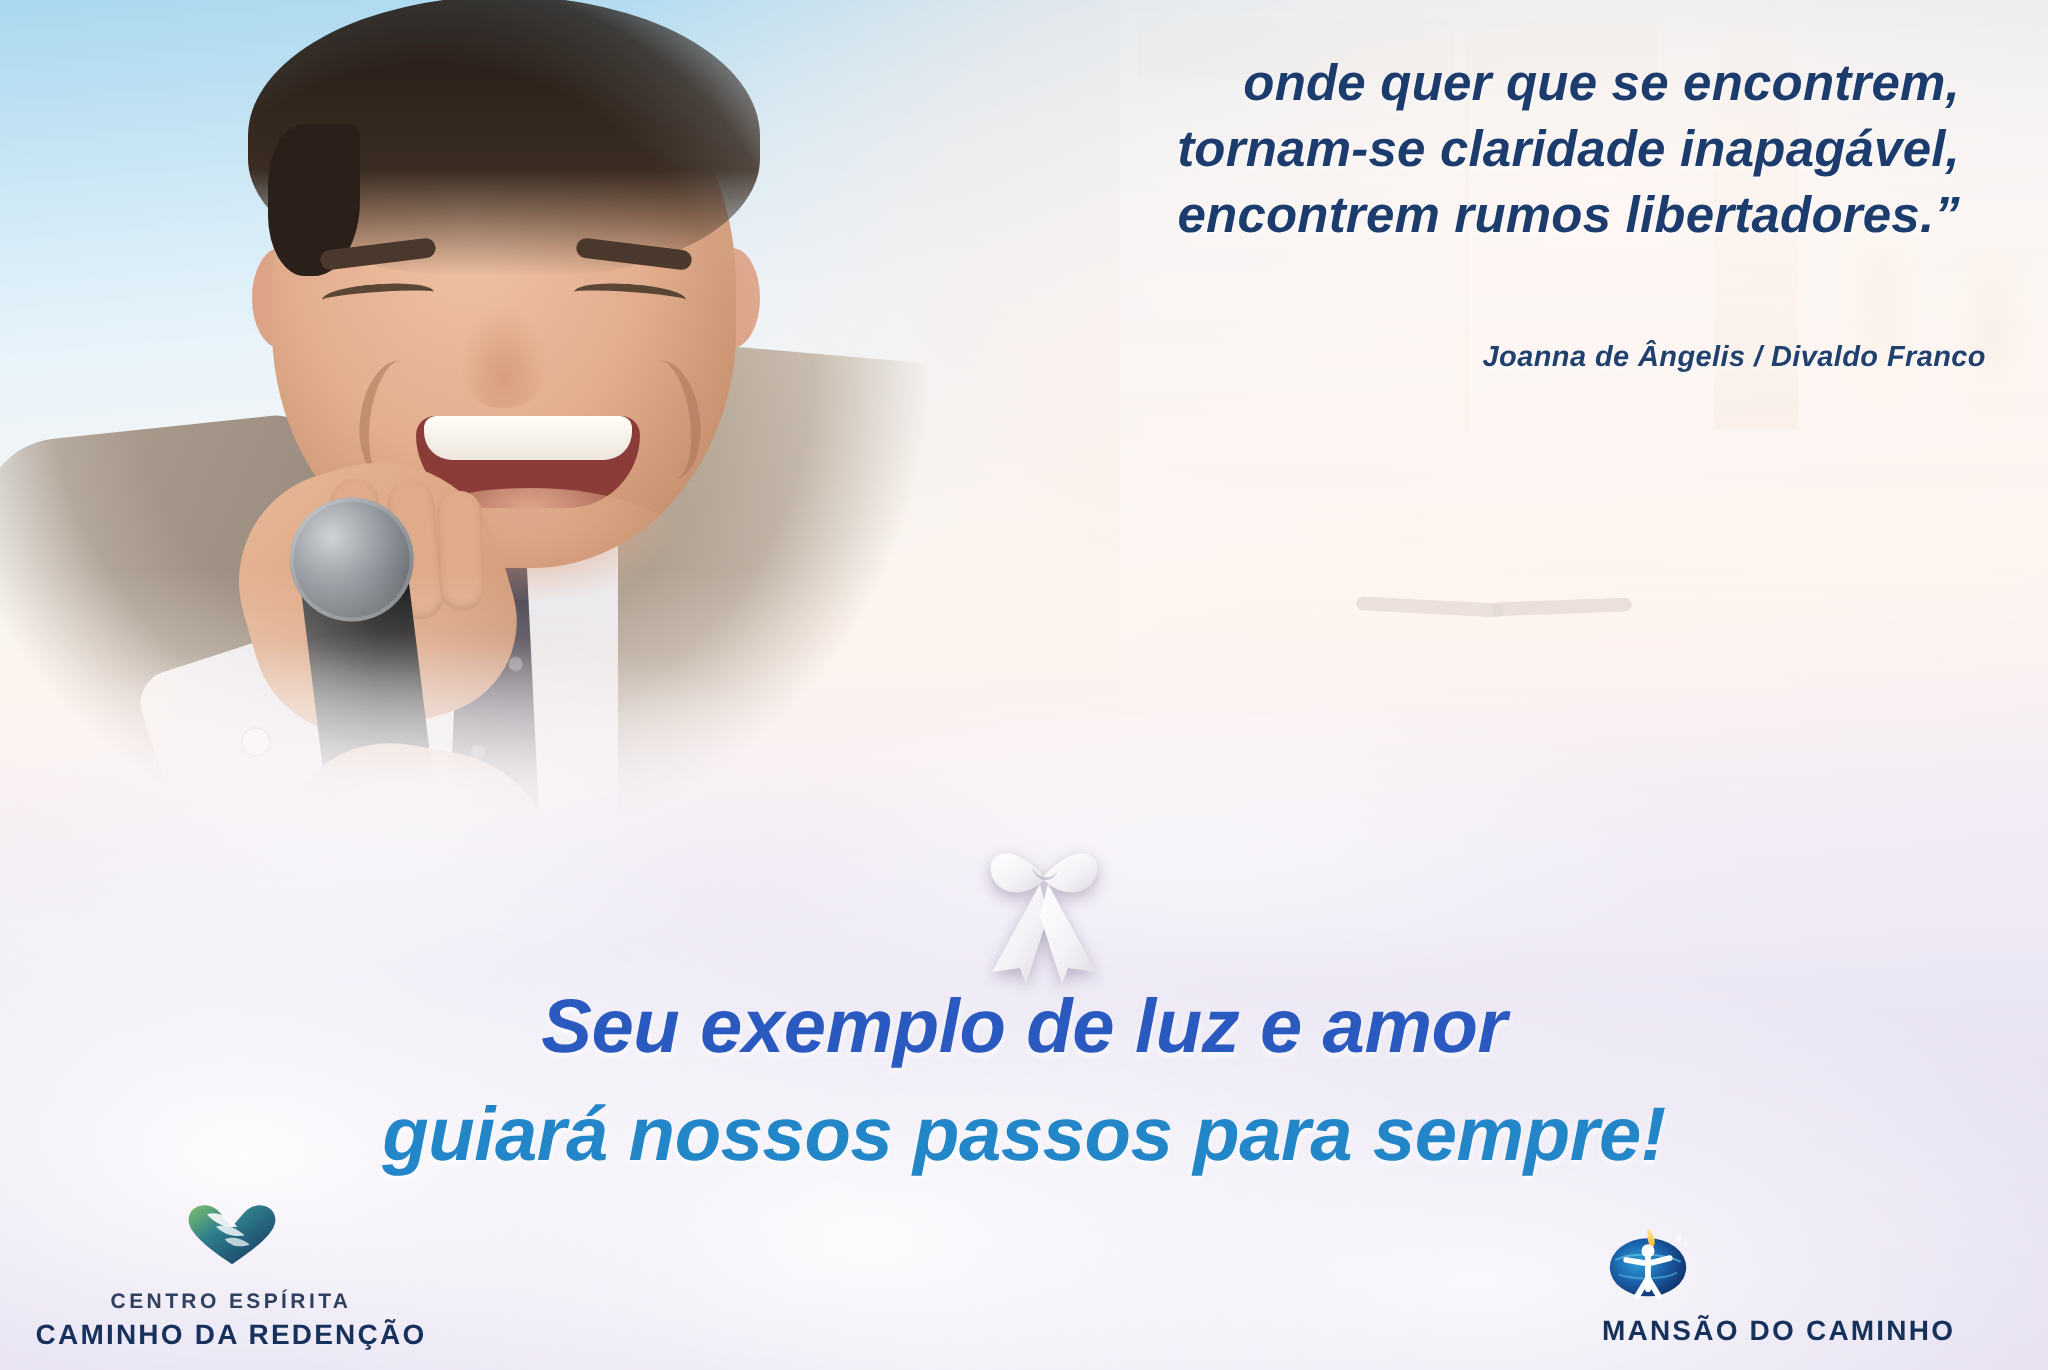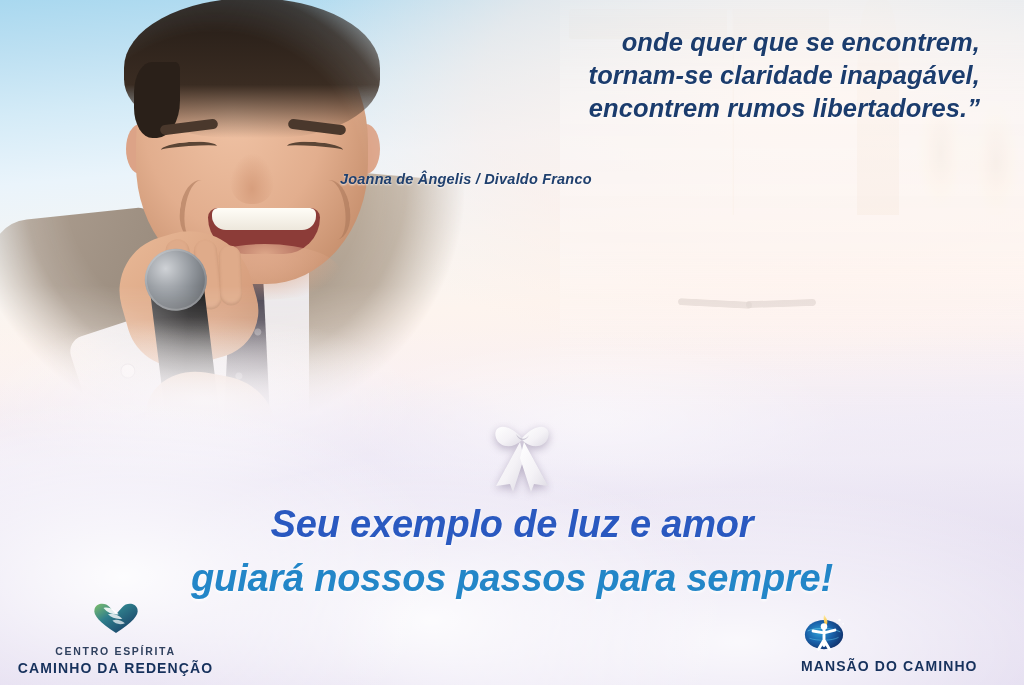"Joanna de Ângelis / Divaldo" .quote-attrib { right: 44px -> 31px; text-align: none -> right }
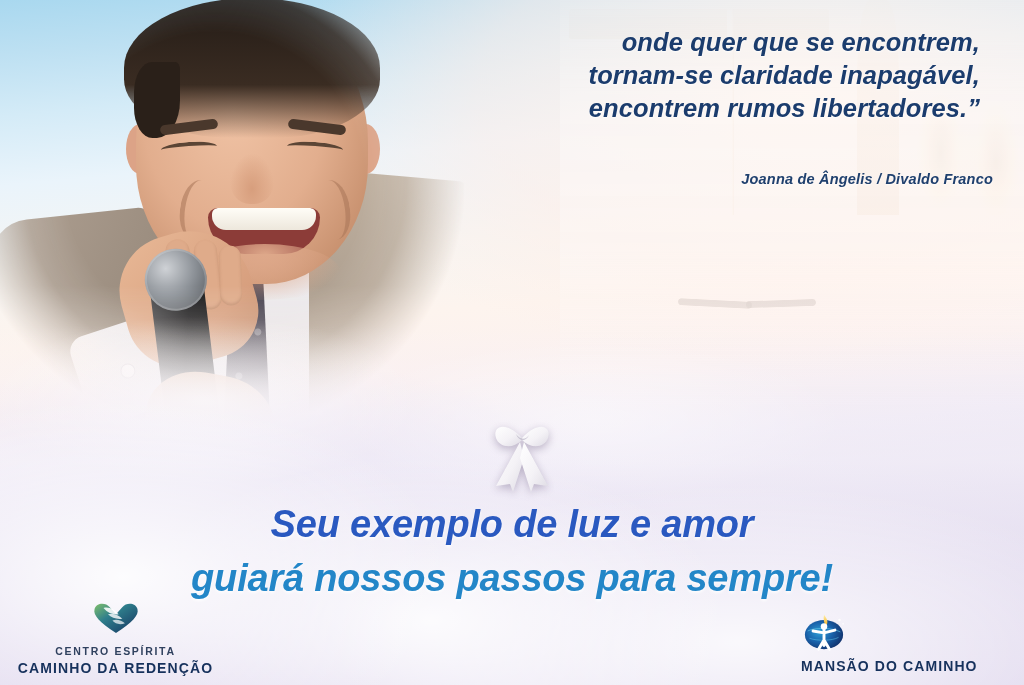"Seu exemplo de luz e" .headline .hl2 { margin-top: 16px -> 6px }
